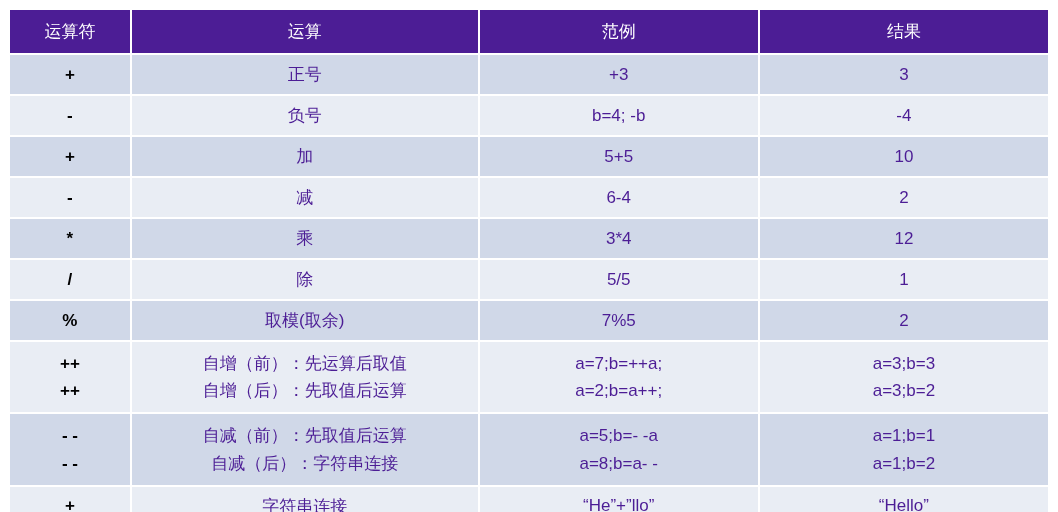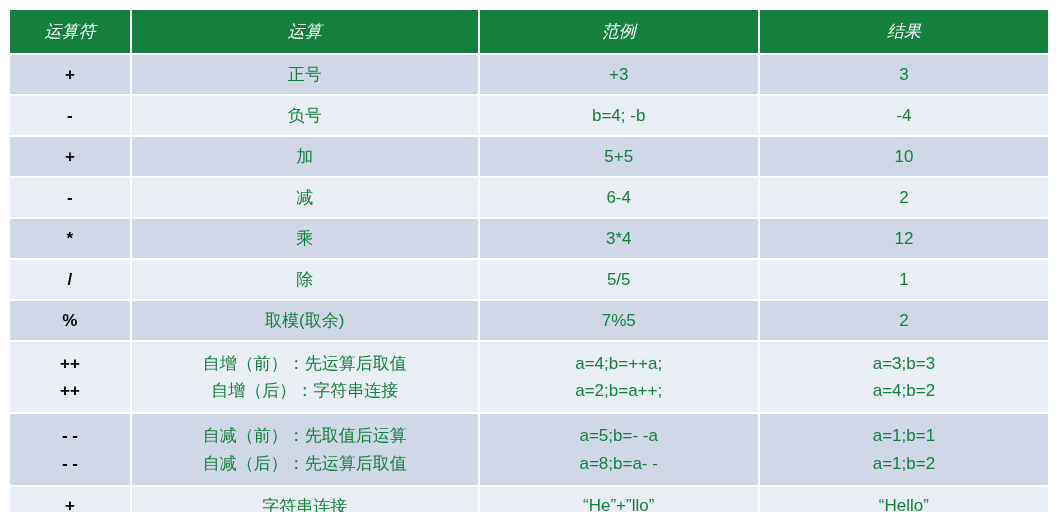"运算符" th { background-color: #15803d -> #4c1d95; font-style: italic -> none }
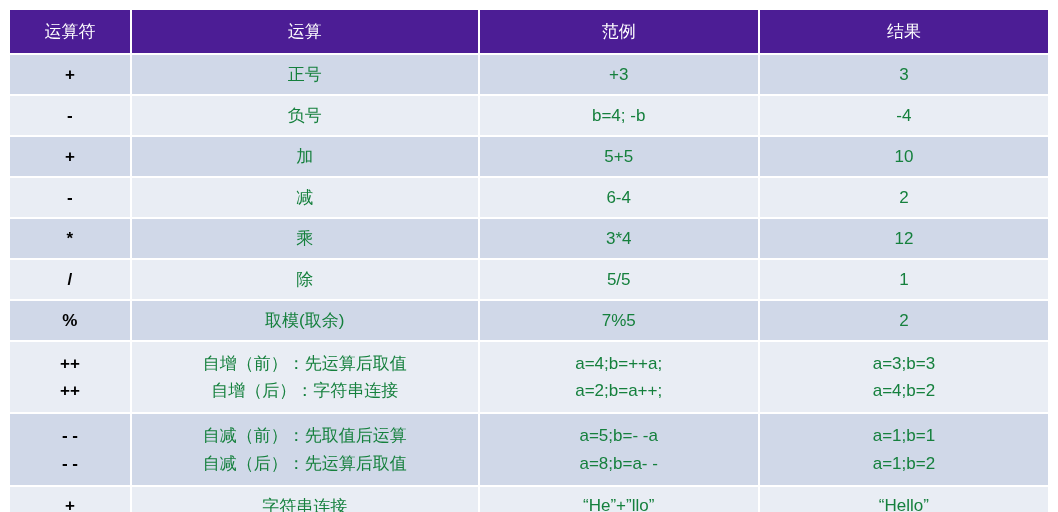"正号" td { color: #15803d -> #4c1d95 }
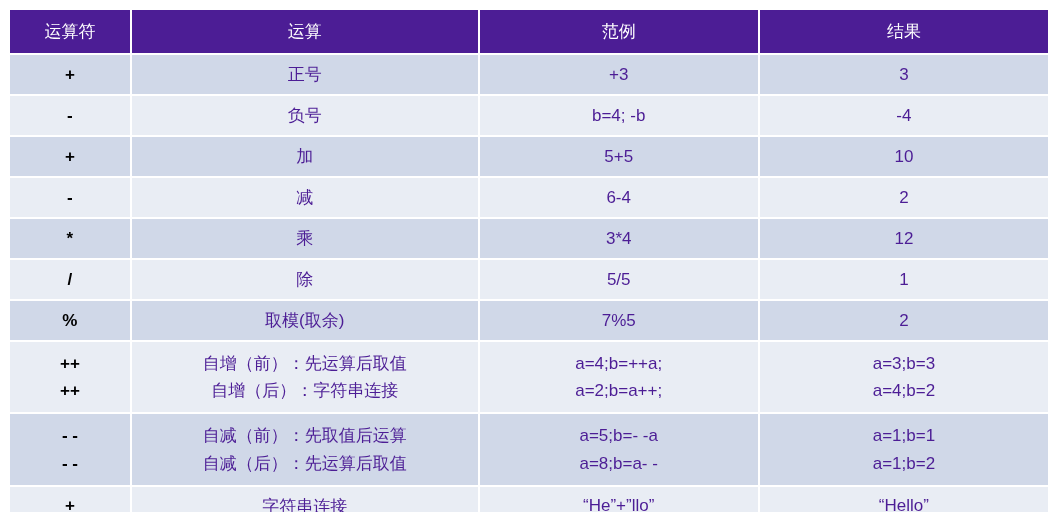"a=4;b=++a;" div { text: 4 -> 7 }
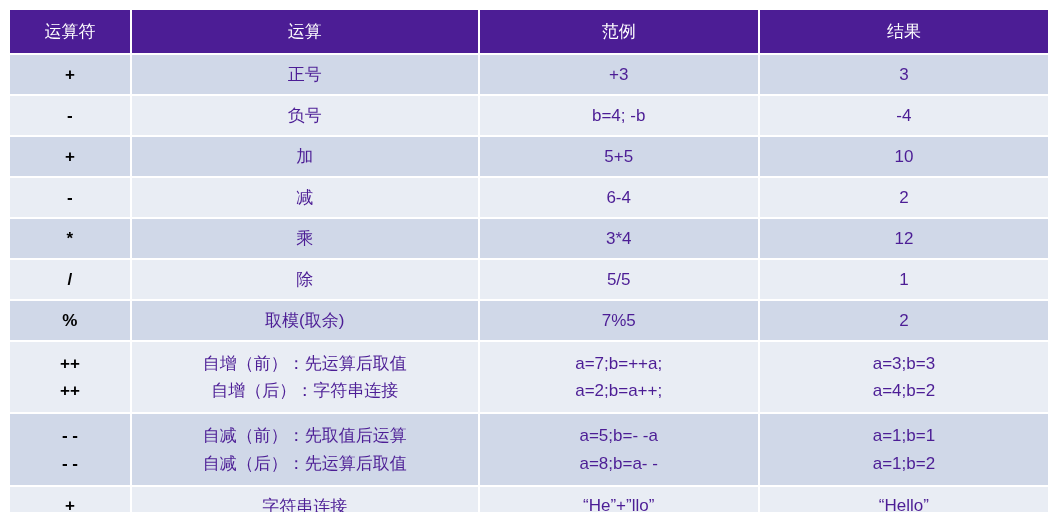"自增（后）：字符串连接" div { text: 字符串连接 -> 先取值后运算 }
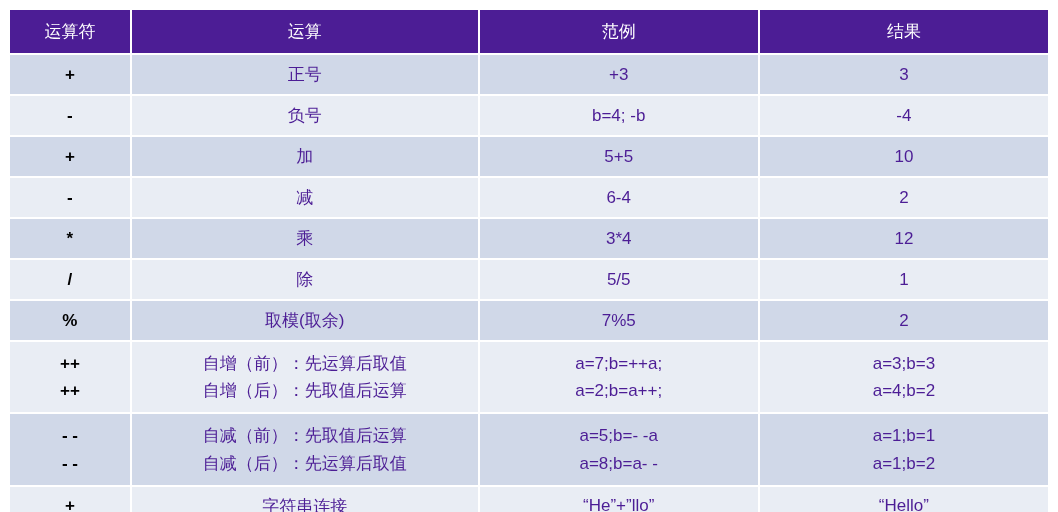"a=4;b=2" div { text: 4 -> 3 }
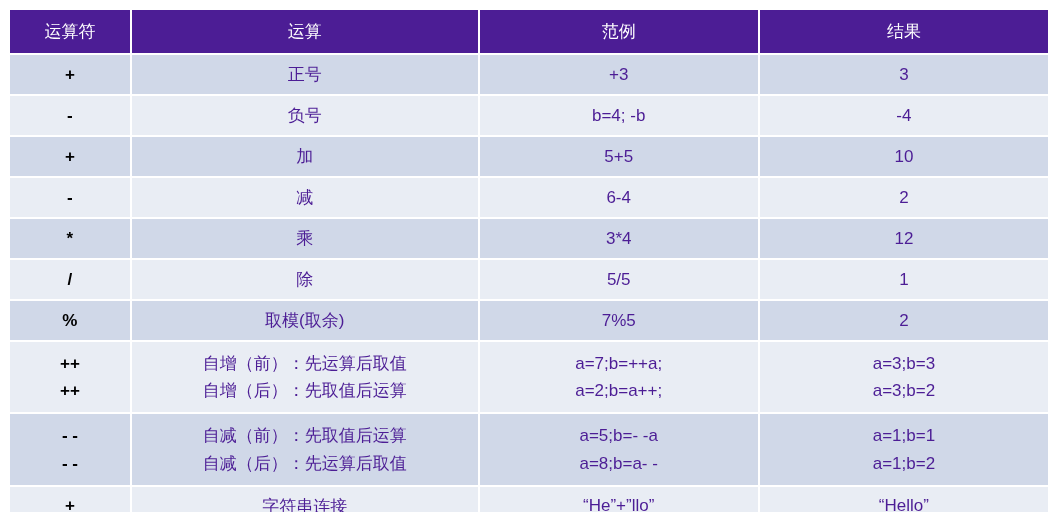"自减（后）：先运算后取值" div { text: 先运算后取值 -> 字符串连接 }
